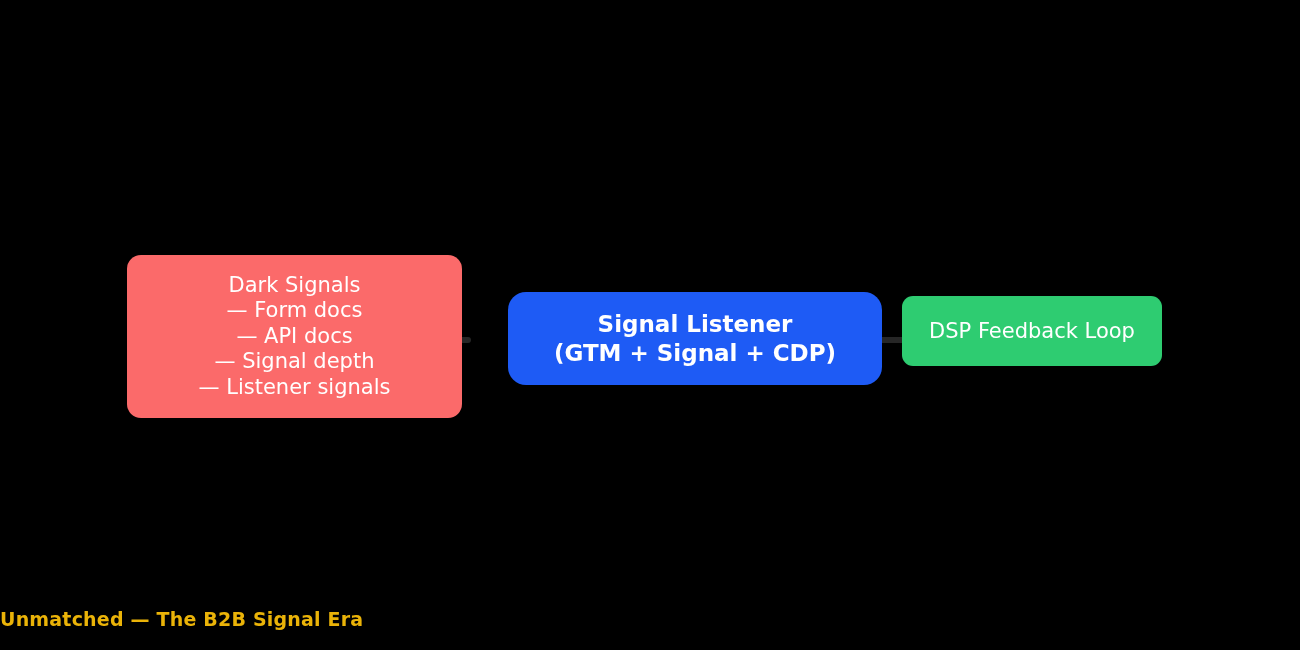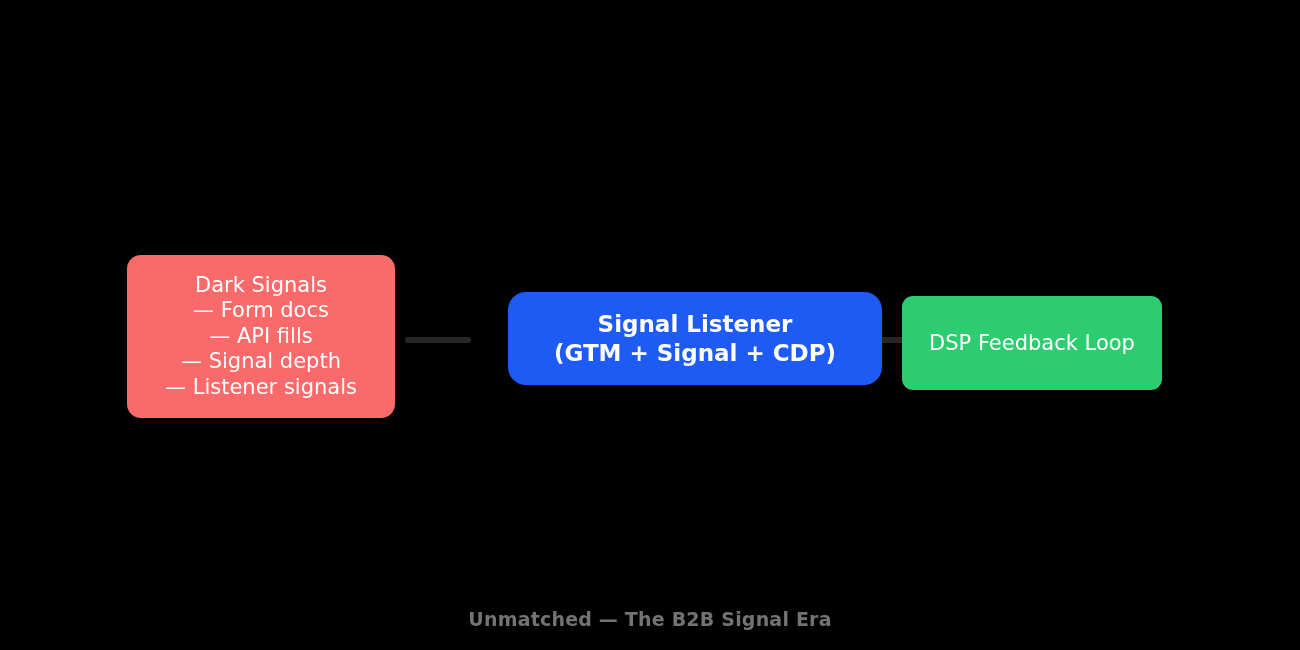"Dark Signals" #node-dark-signals { width: 268px -> 335px }
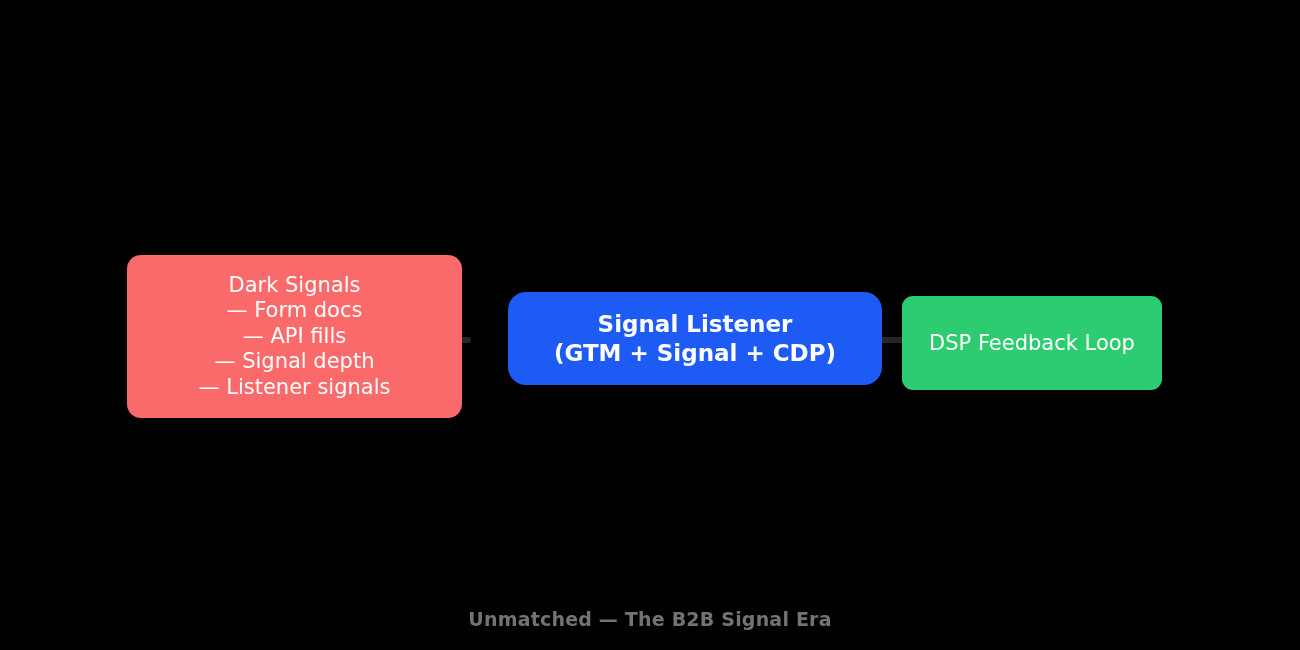"— API fills" span.line { text: fills -> docs }
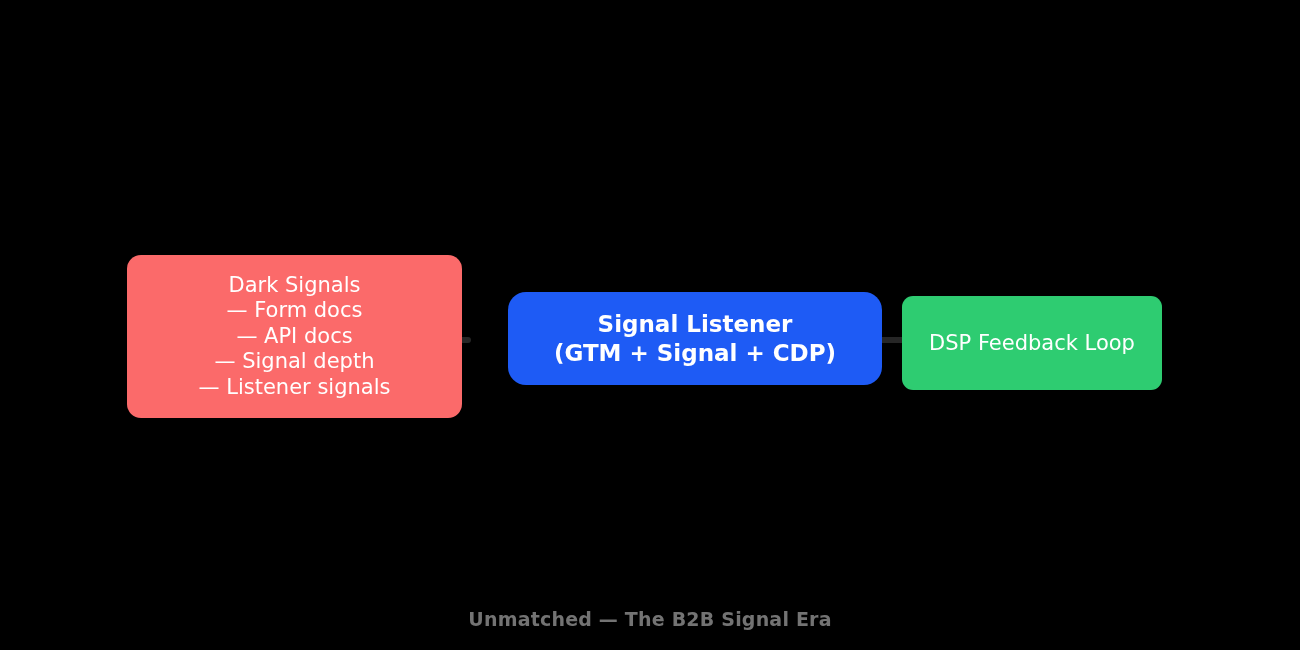"DSP Feedback Loop" #node-dsp-feedback { height: 94px -> 70px }
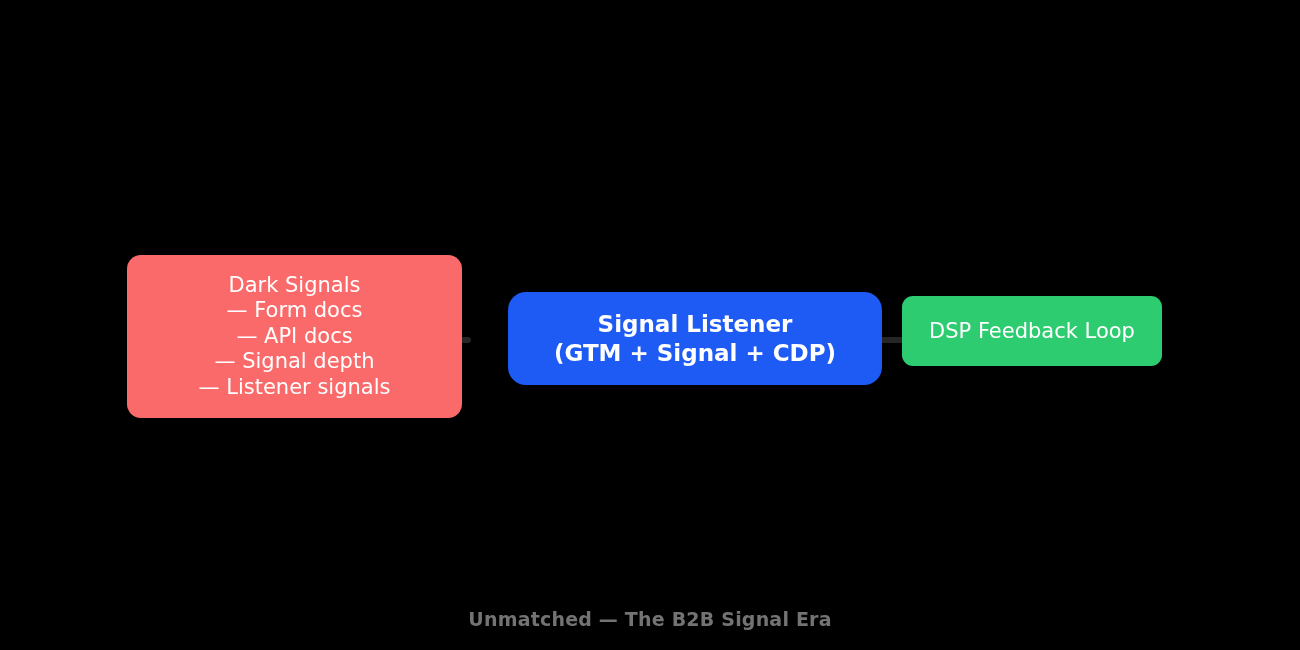"Unmatched — The B2B Signal" #caption { color: #737373 -> #eab308; text-align: center -> none }
